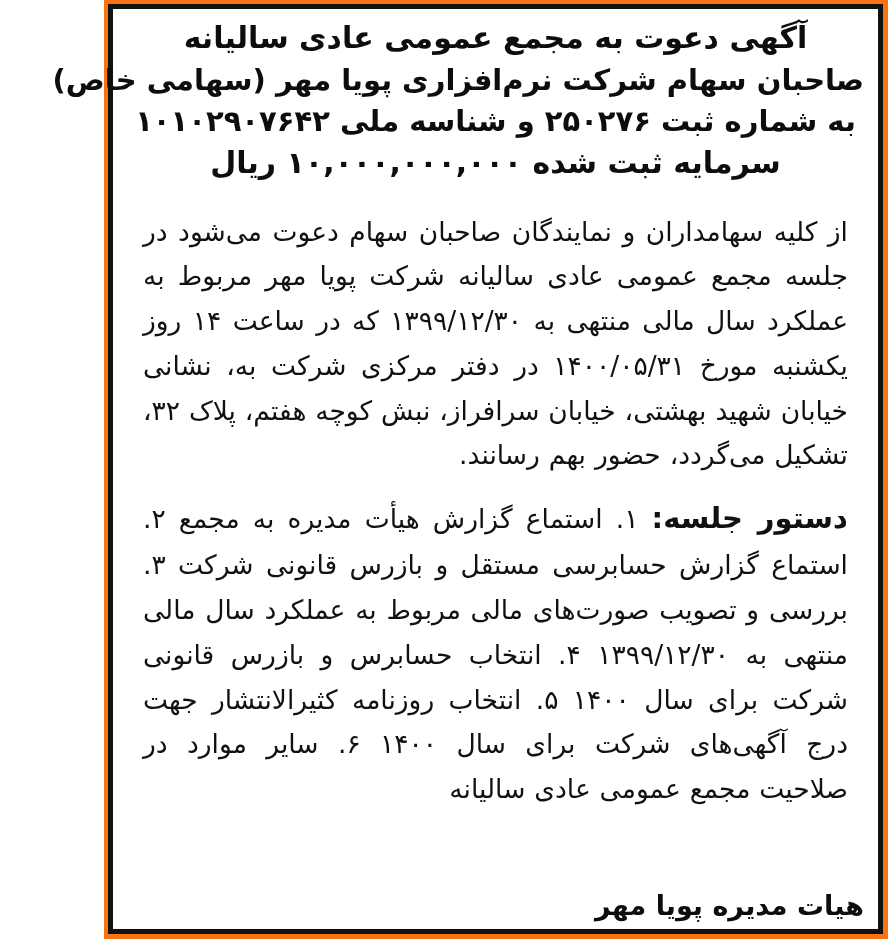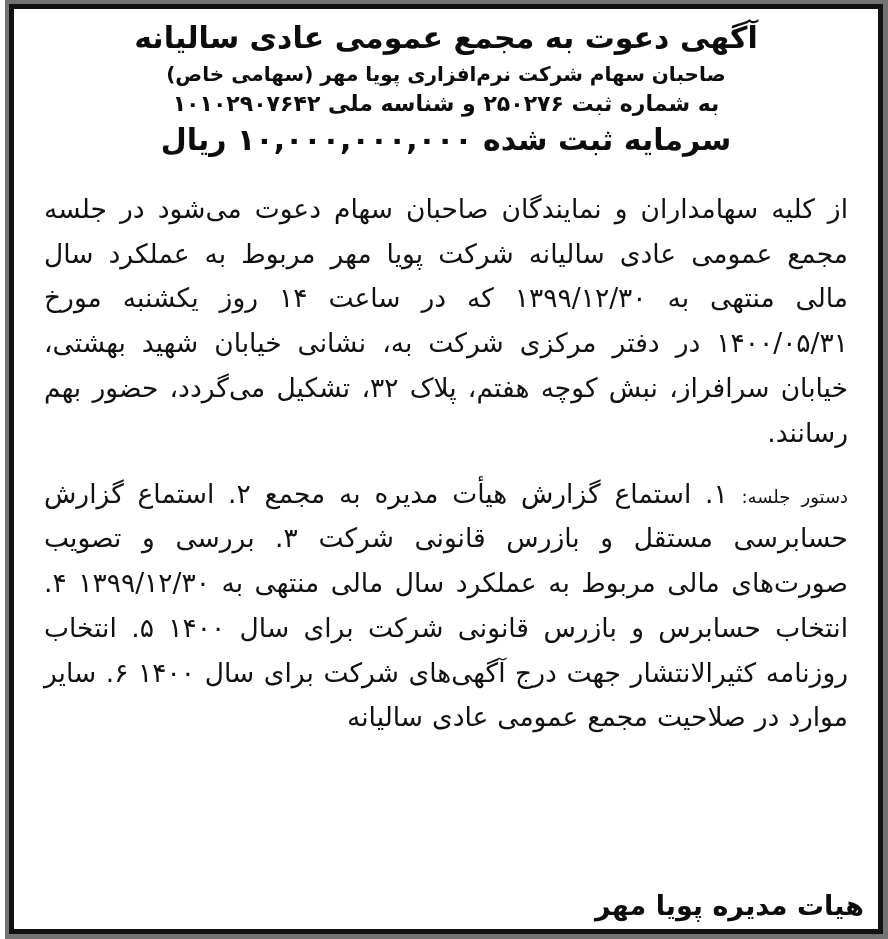"آگهی دعوت به مجمع عمومی" .page { background: #737373 -> #f97316; width: 883px -> 784px }
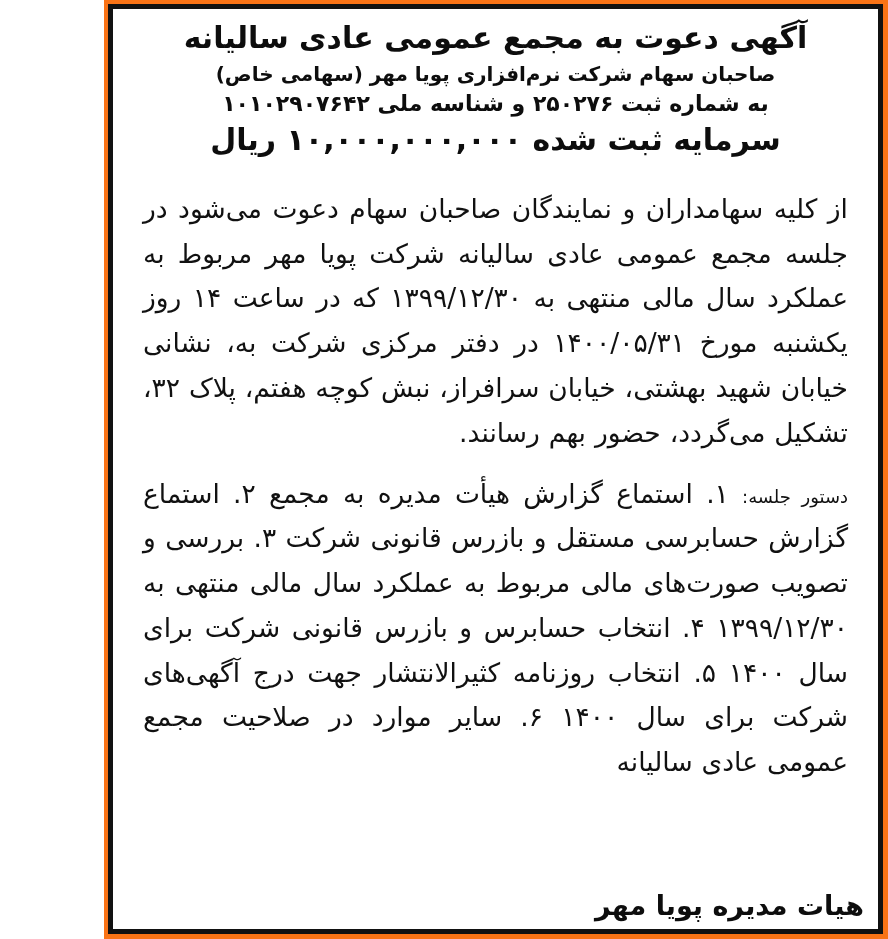"صاحبان سهام شرکت نرم‌افزاری پویا" .heading .hline.l2 { font-size: 20px -> 29px }
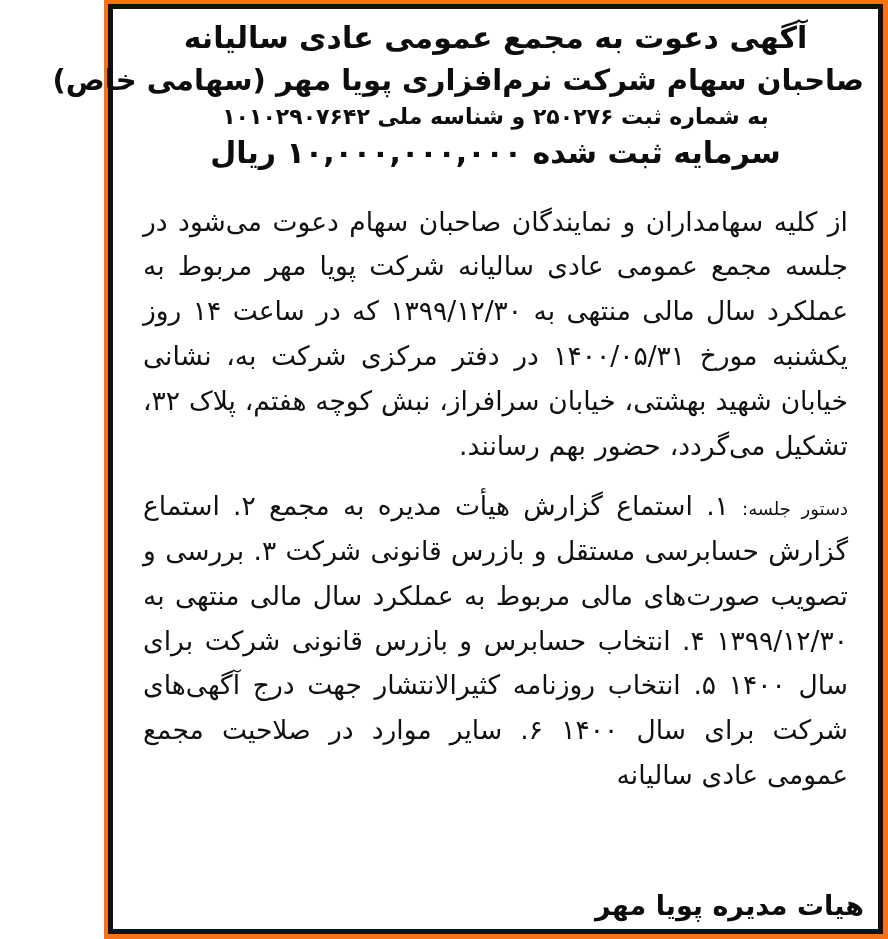"به شماره ثبت ۲۵۰۲۷۶ و" .heading .hline.l3 { font-size: 22px -> 29px }
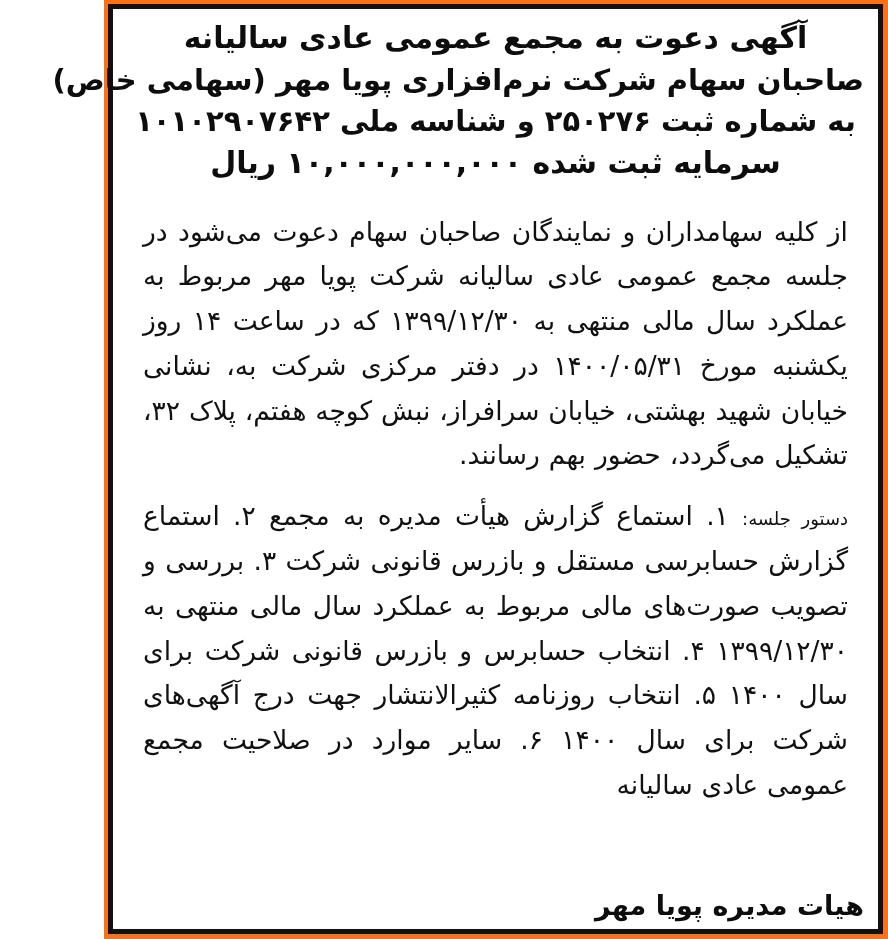"دستور جلسه:" .agenda-label { font-size: 18px -> 29px; font-weight: normal -> bold }
